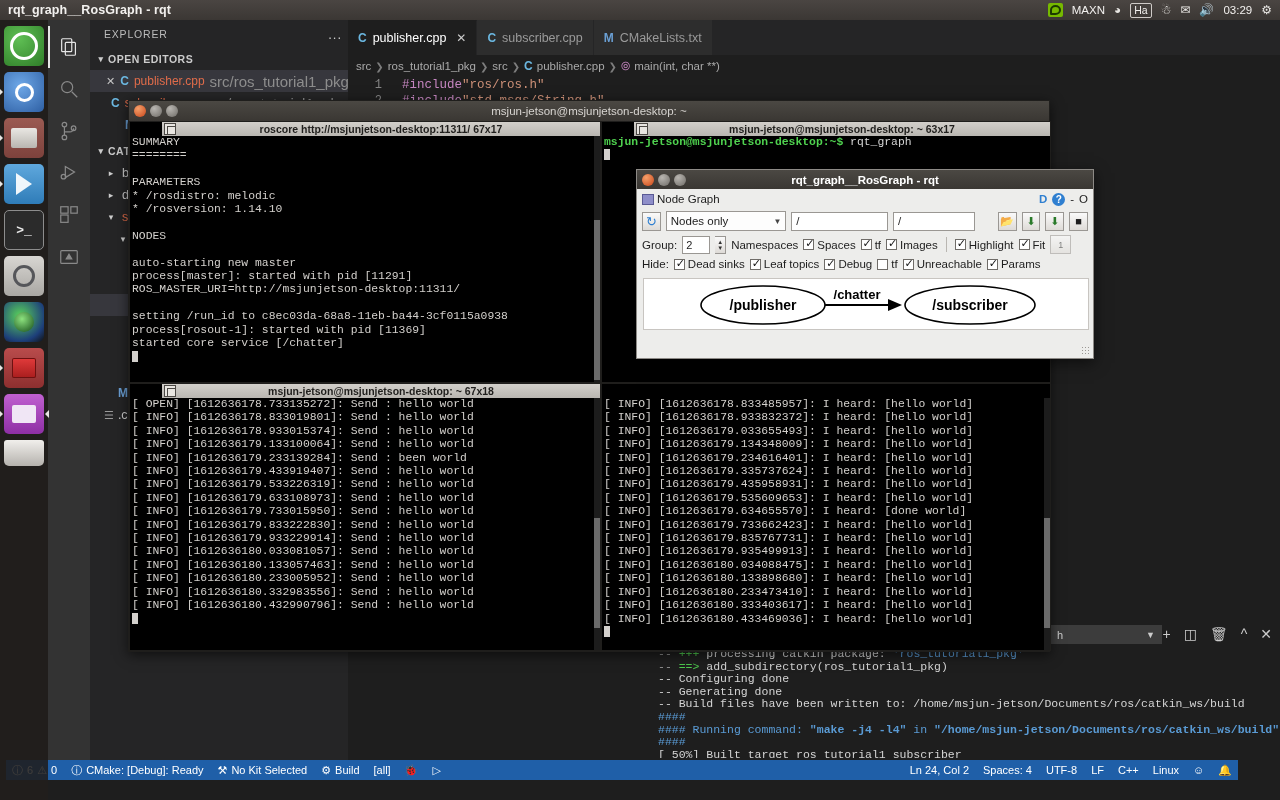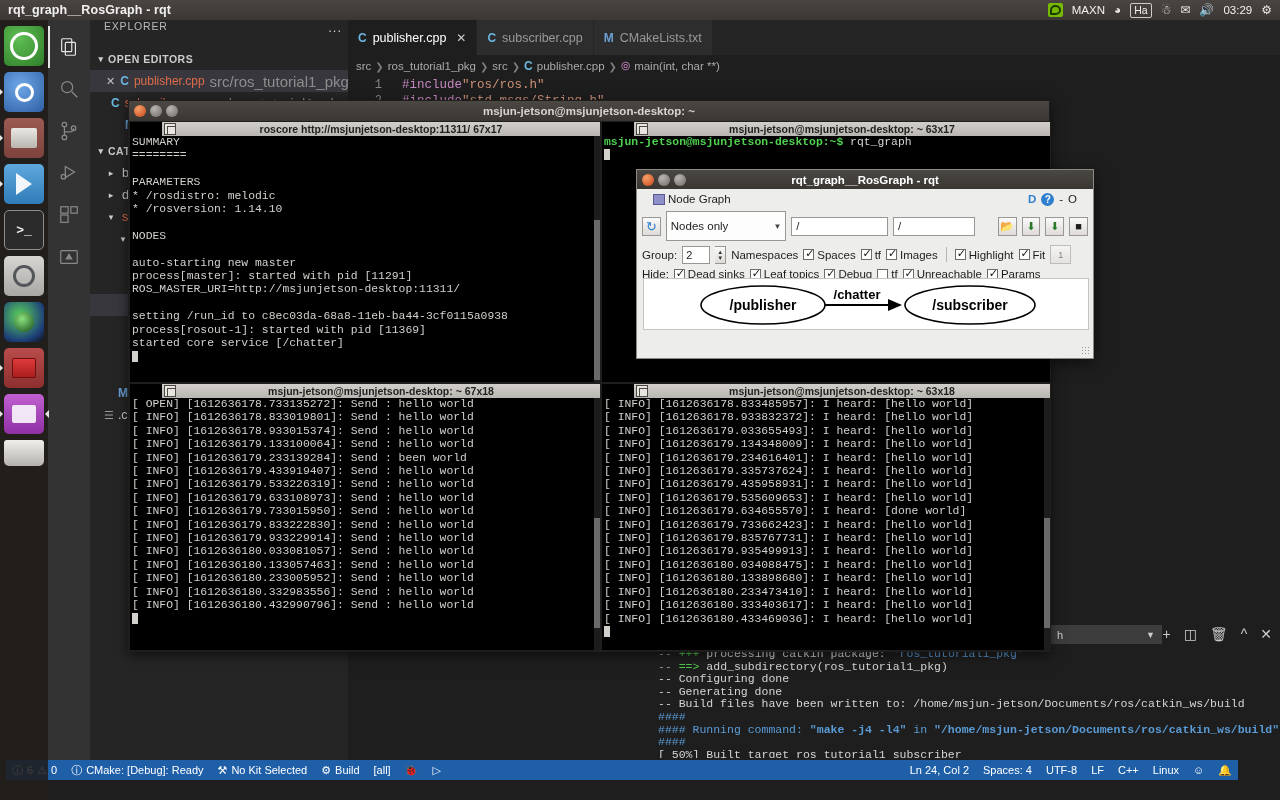"EXPLORER" .side-head { align-items: none -> center }
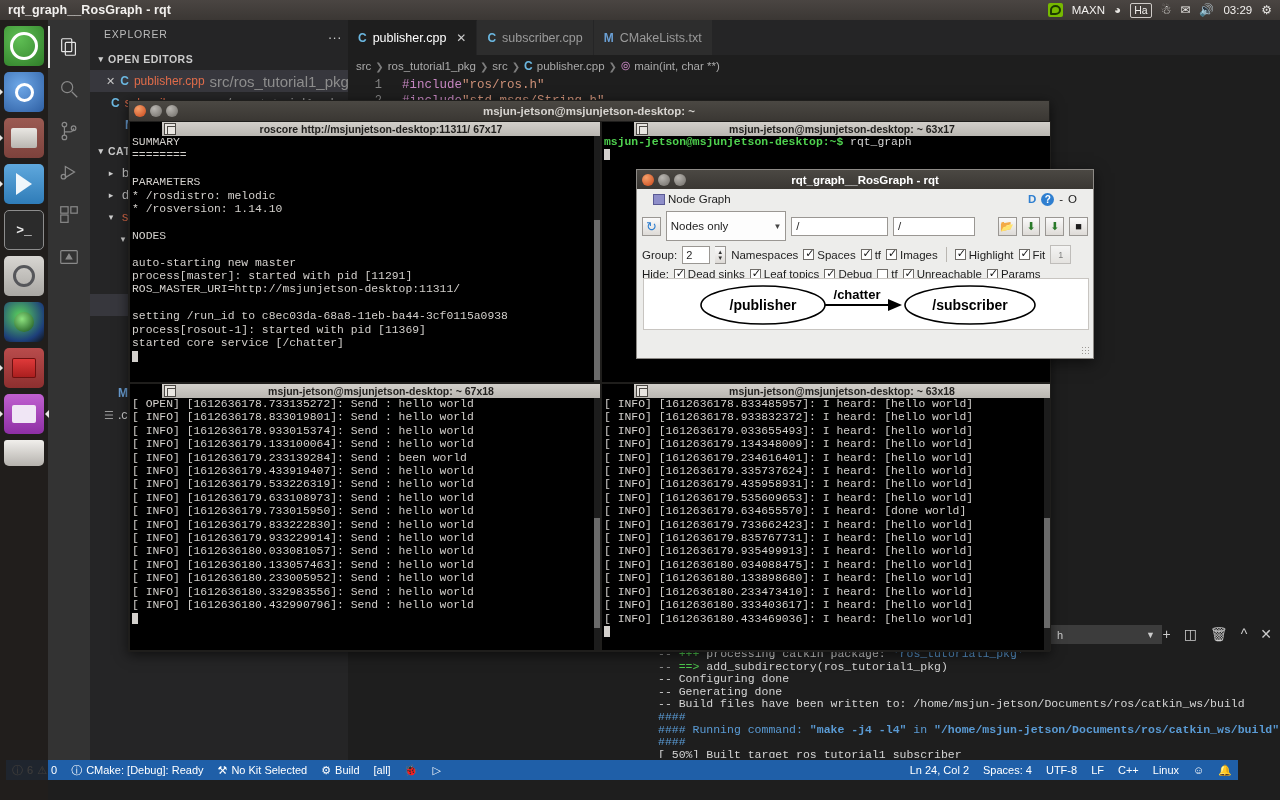"msjun-jetson@msjunjetson-desktop: ~" .gt-title { font-weight: bold -> normal }
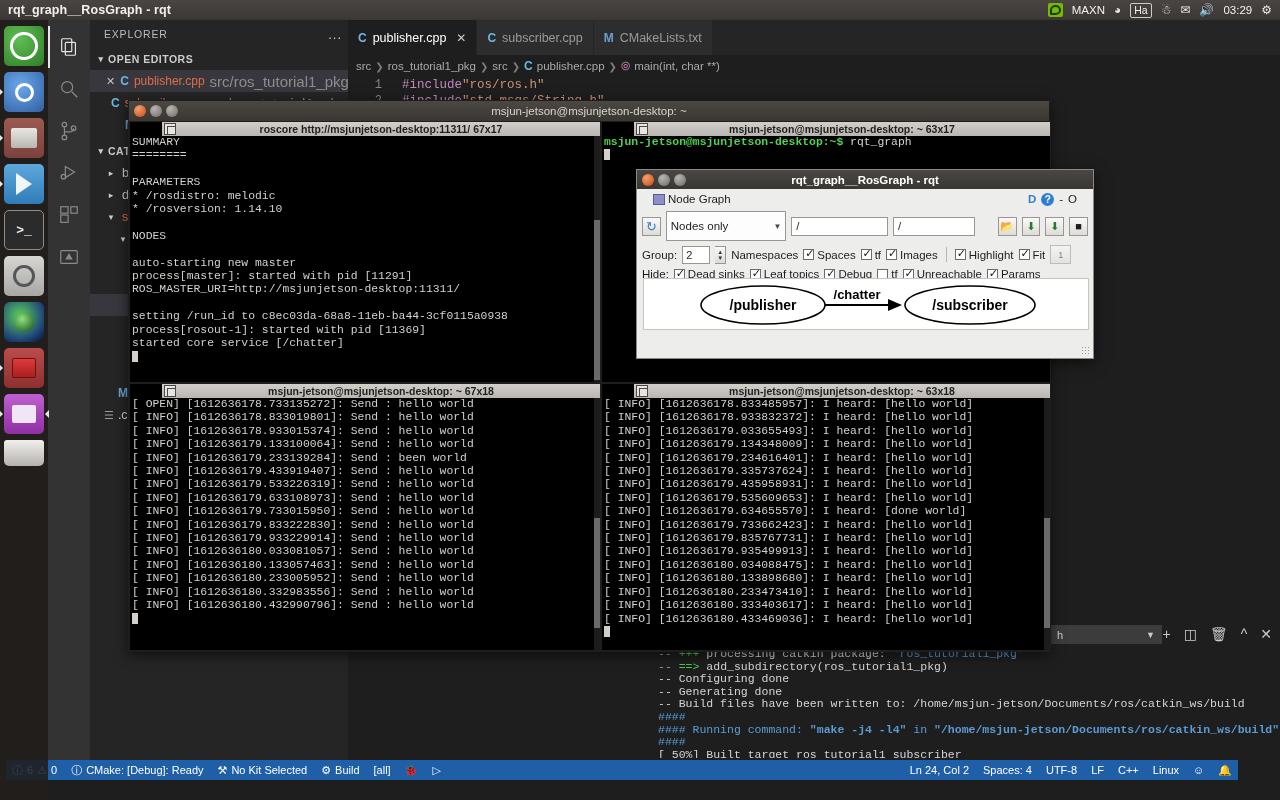"Node Graph" .rqt-sub { padding: 0 16px -> 0 5px }
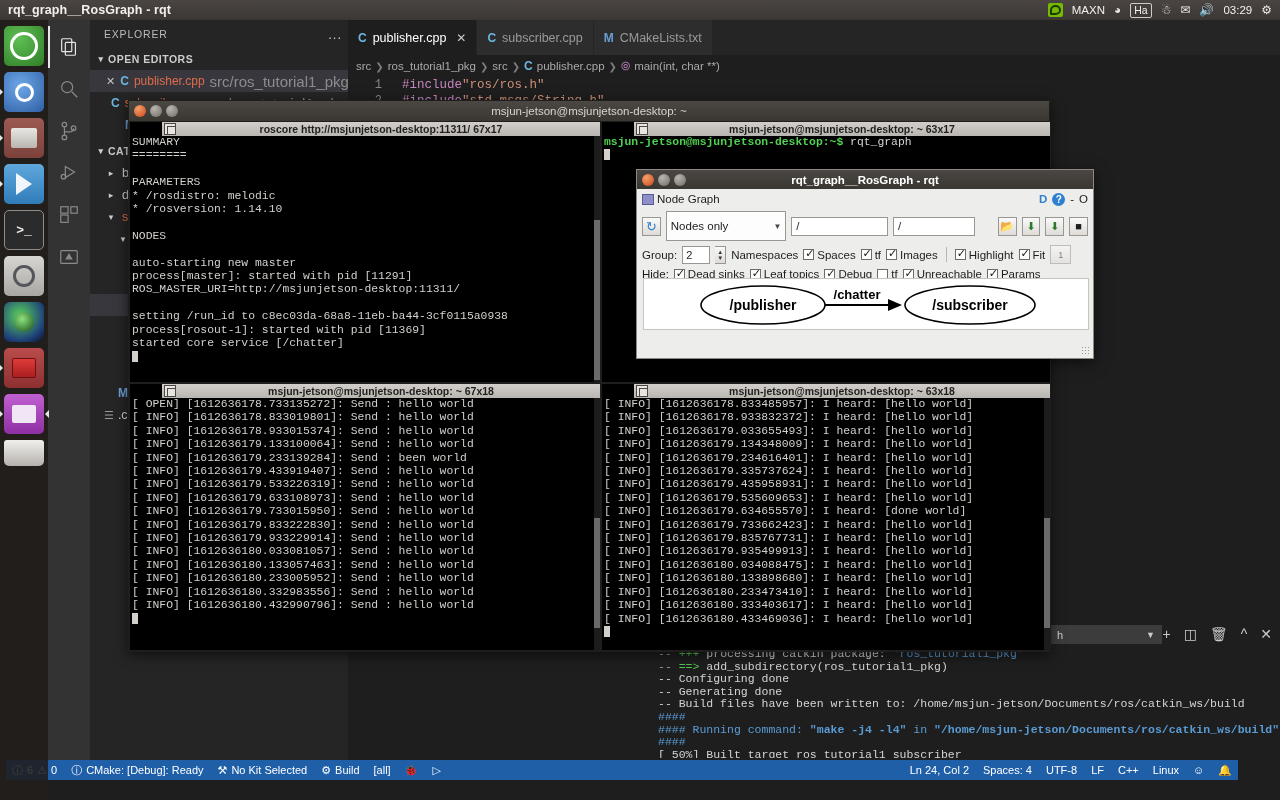"Nodes only" .qcombo { height: 30px -> 20px }
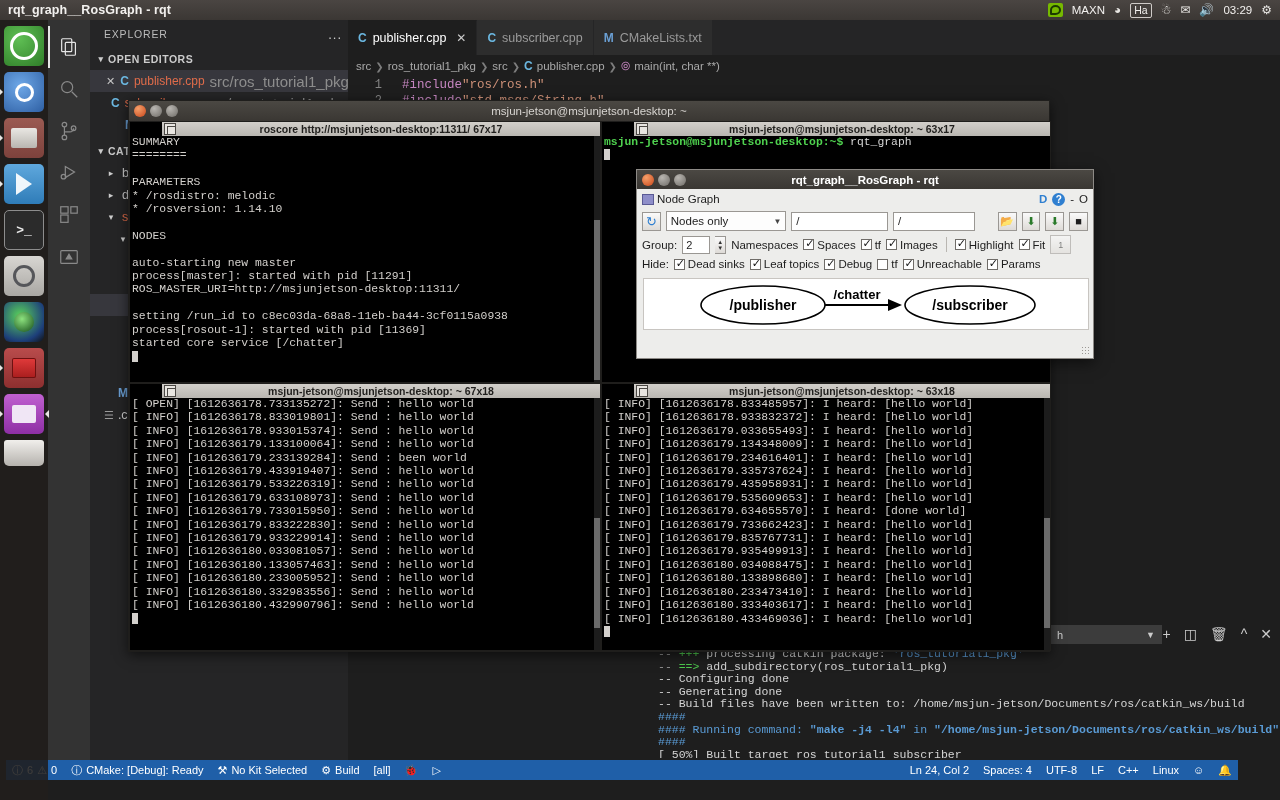"msjun-jetson@msjunjetson-desktop: ~ 63x18" div.pane-hdr { html: <div> <span></span> <span>msjun-jetson@msjunjetson-desktop: ~ 63x18</span> </div> -> none }
